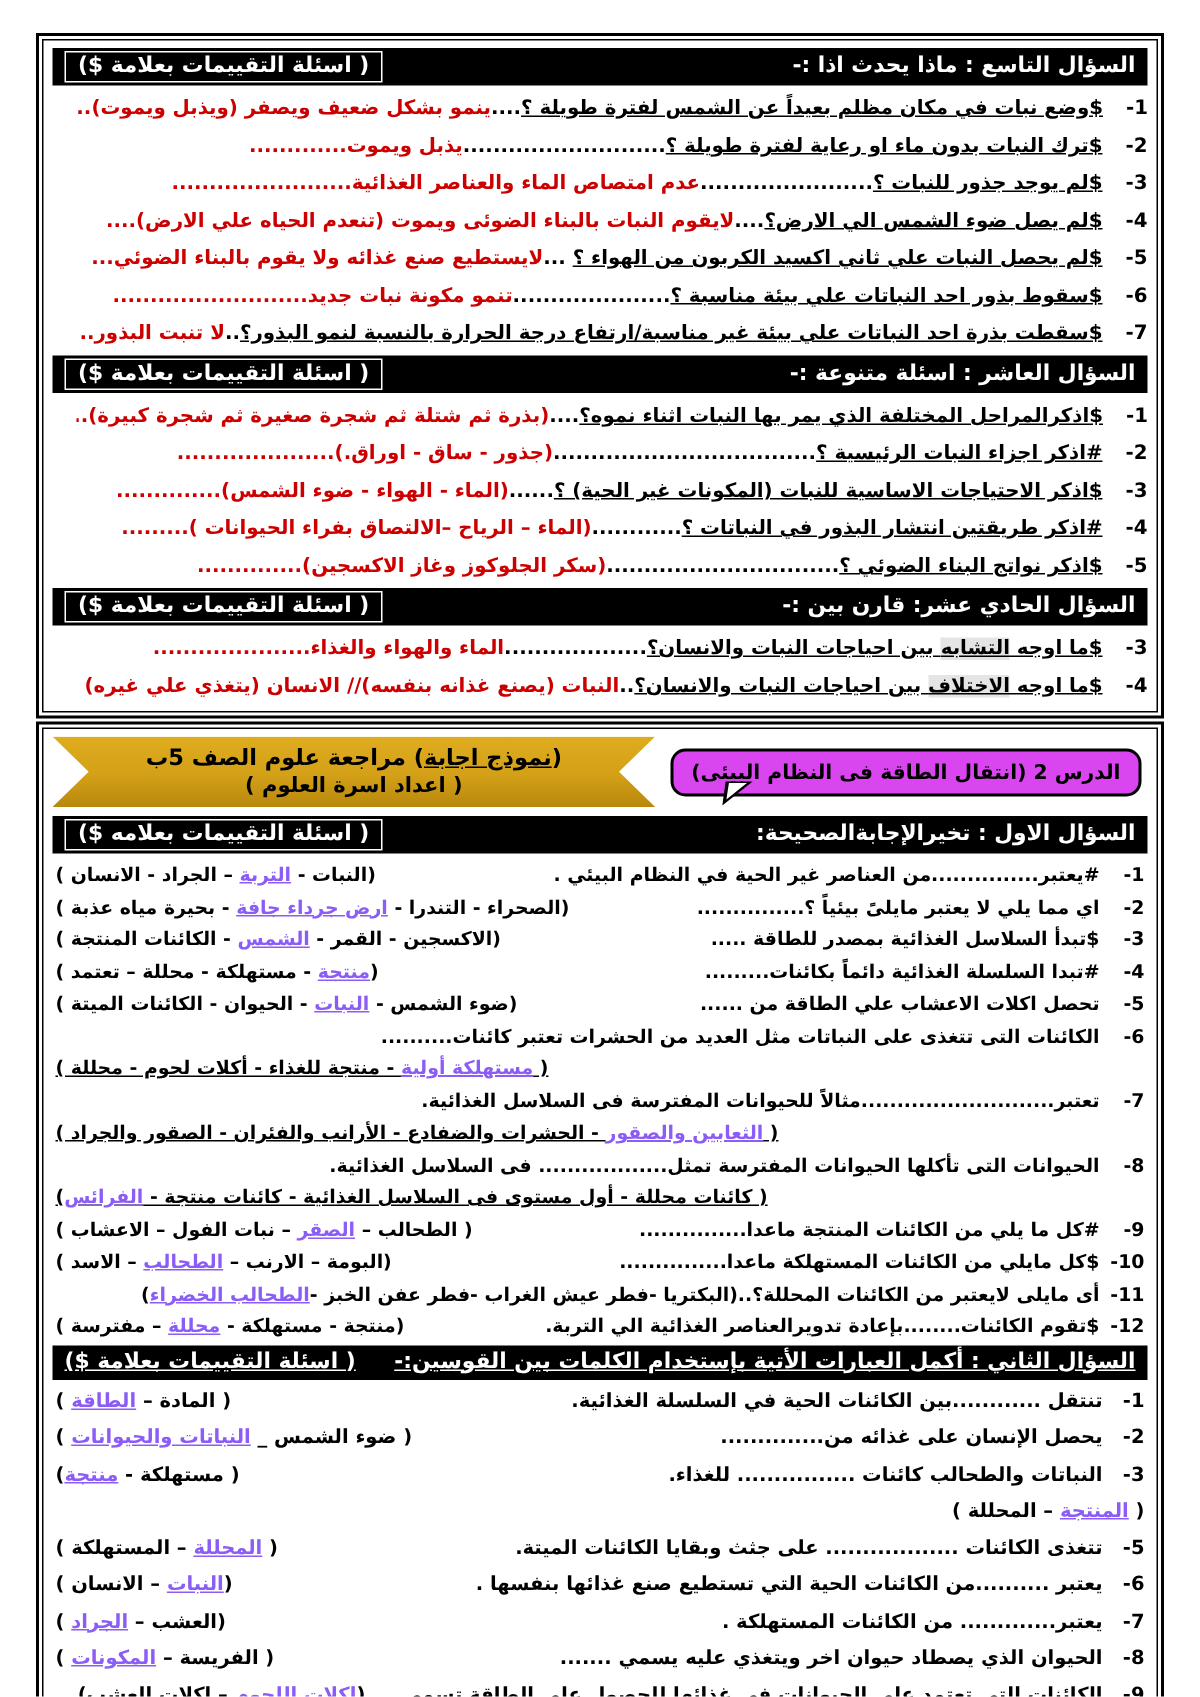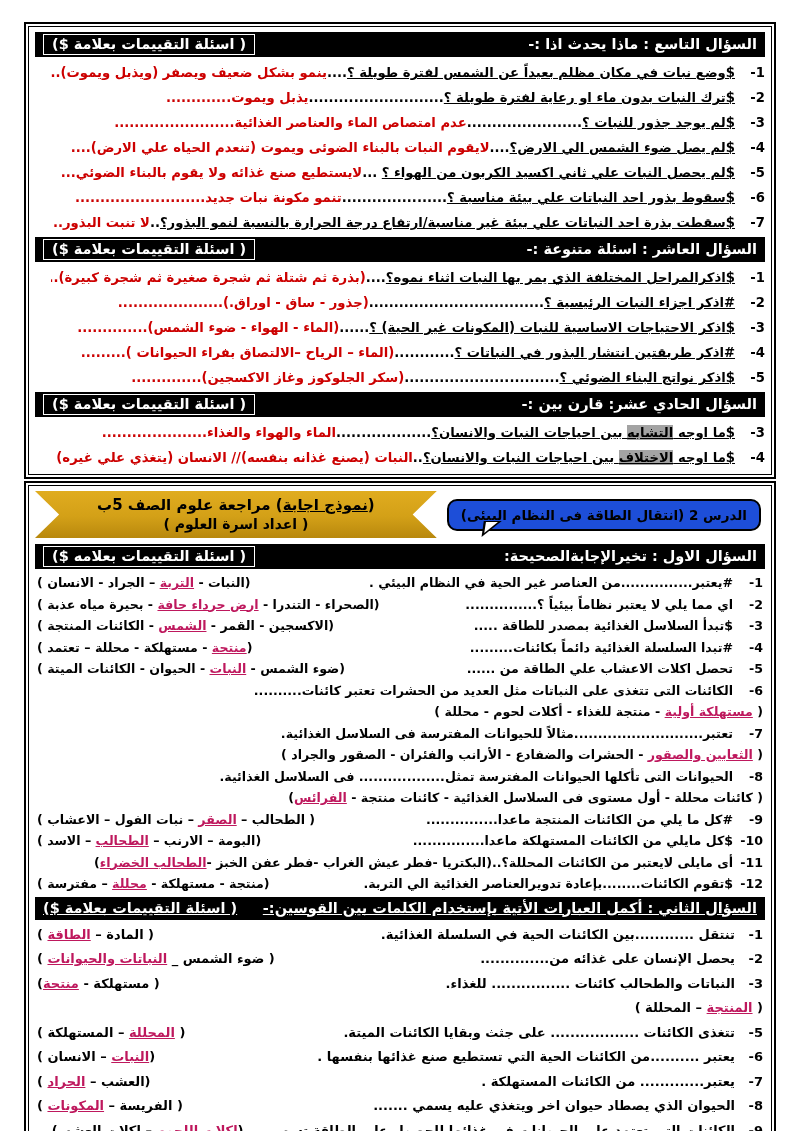"التشابه" .hl { background: #a3a3a3 -> #e5e5e5 }
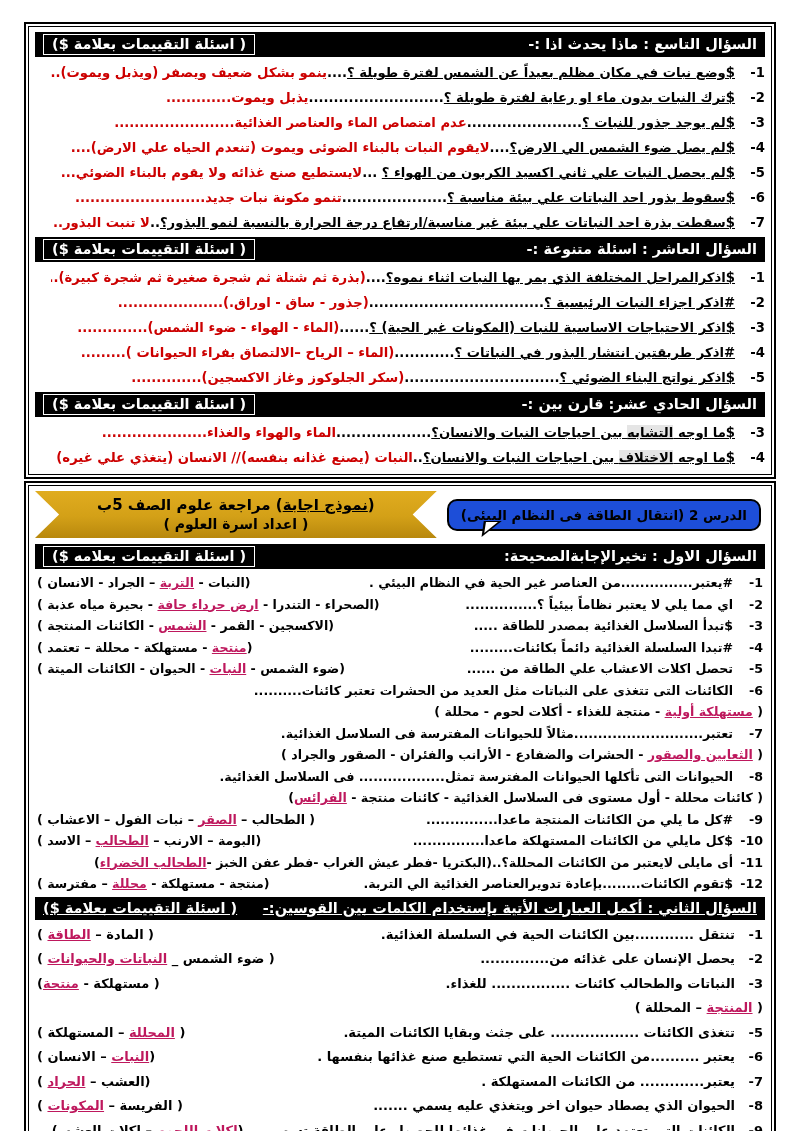"الدرس 2 (انتقال الطاقة فى" .bubble { background: #1d4ed8 -> #d946ef }
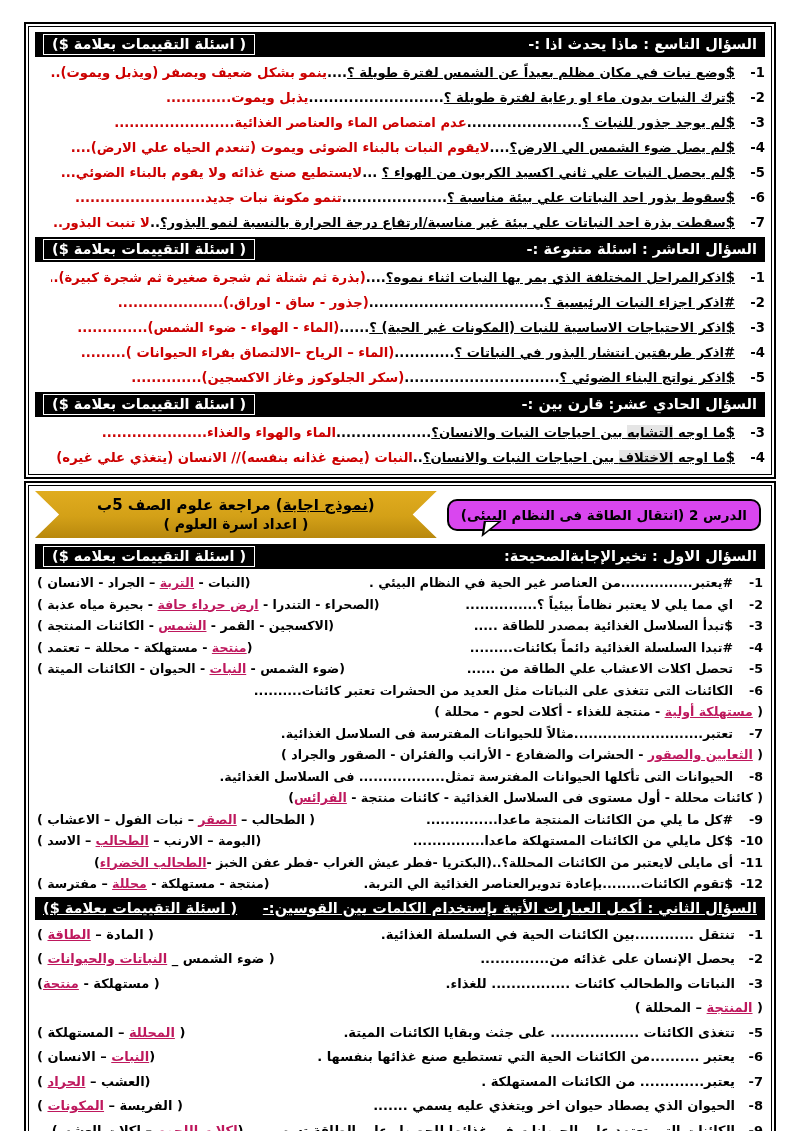"التربة" .opts .ans { color: #be185d -> #8b5cf6 }
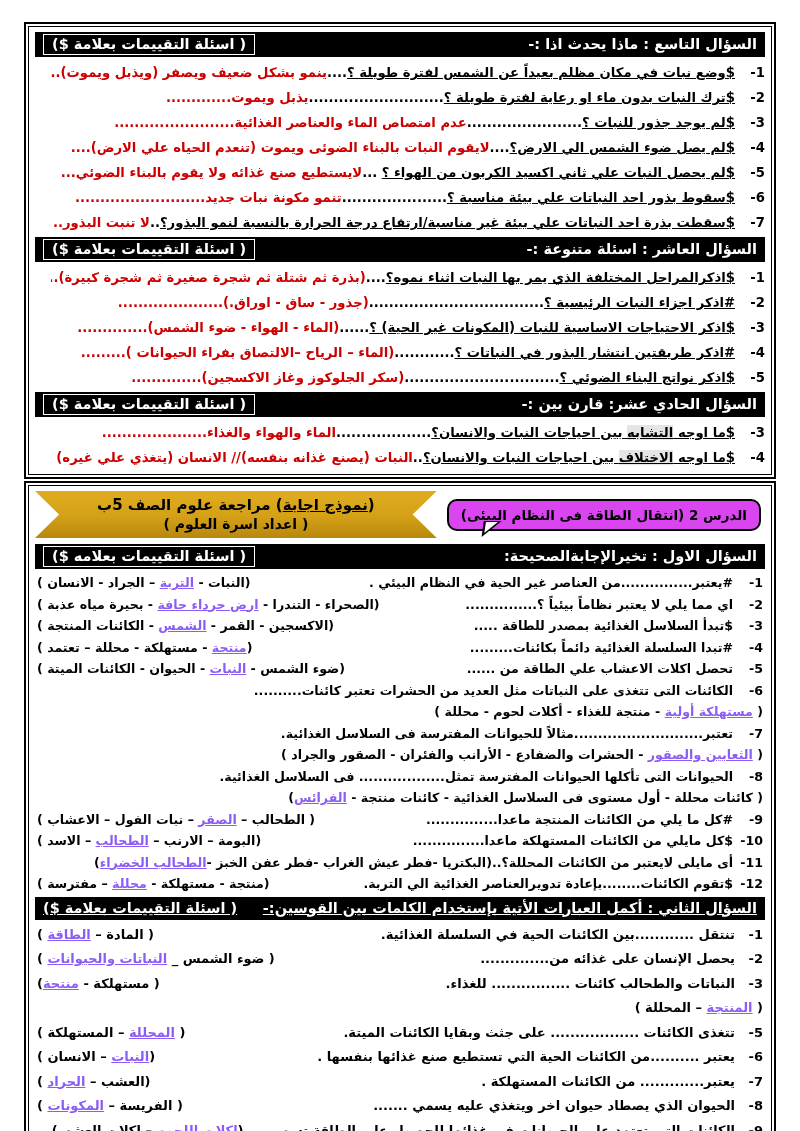"اي مما يلي لا يعتبر" span { text: نظاماً -> مايلىً }
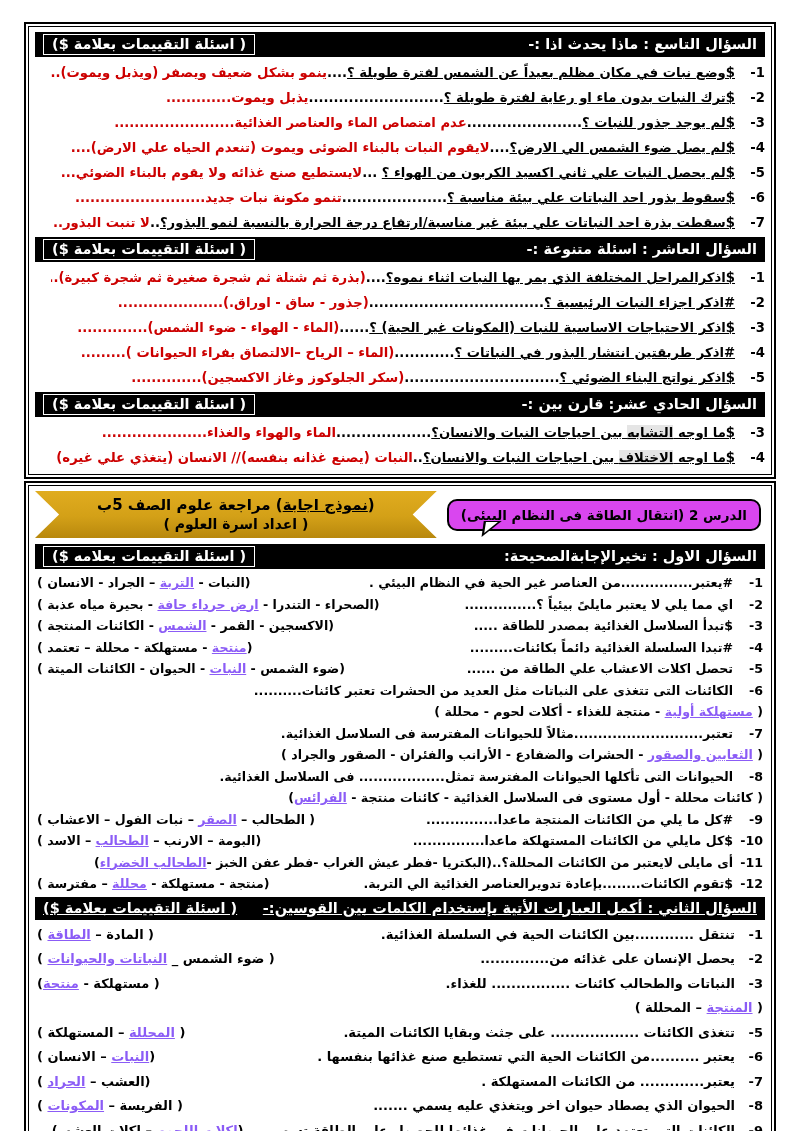"( مستهلكة أولية - منتجة" .mcq-row.twoline .opts { text-align: right -> left; text-decoration: none -> underline }
